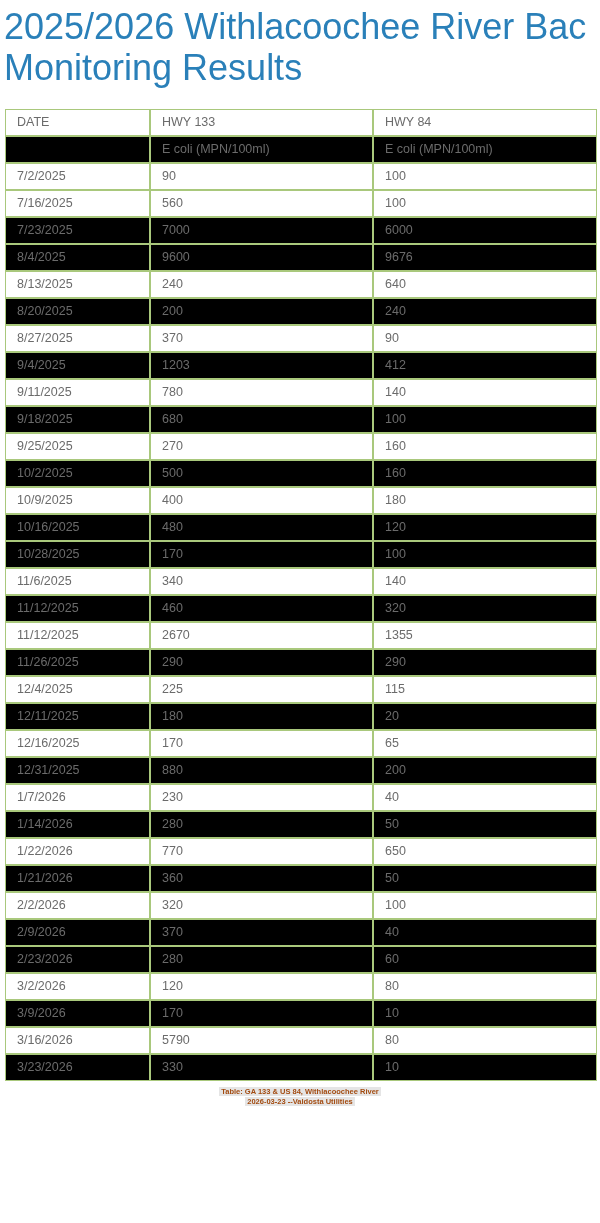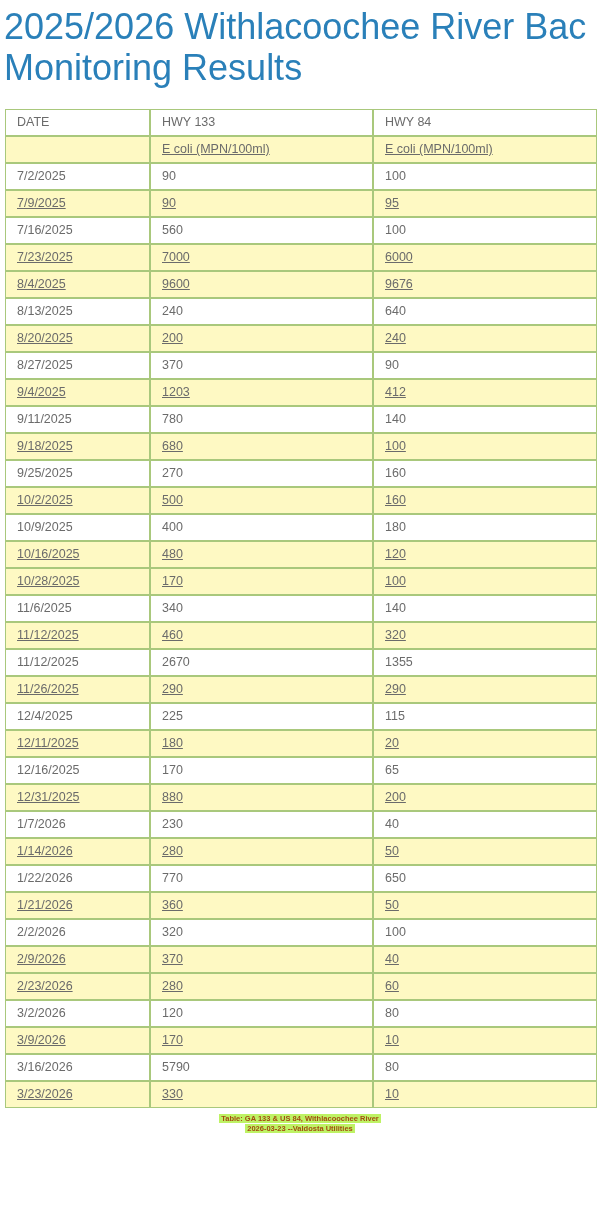"E coli (MPN/100ml)" table.results tr.stripe th, table.results tr.stripe td { background: #fef9c3 -> #000000; text-decoration: underline -> none }
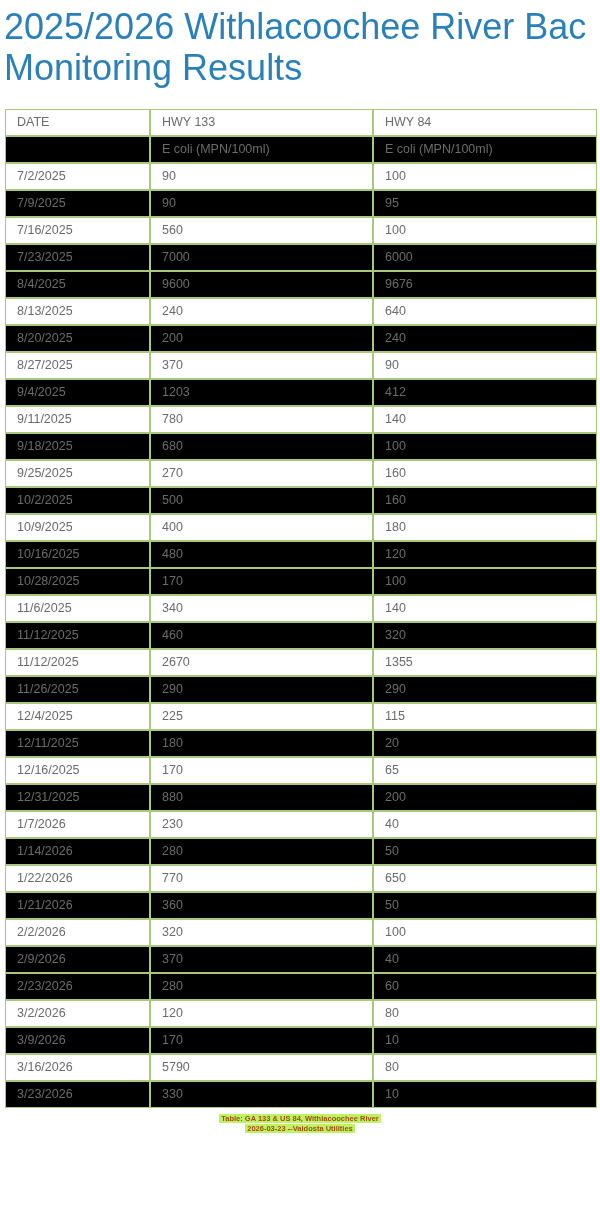"7/9/2025" tr.stripe { html: <tr> <td>7/9/2025</td> <td>90</td> <td>95</td> </tr> -> none }
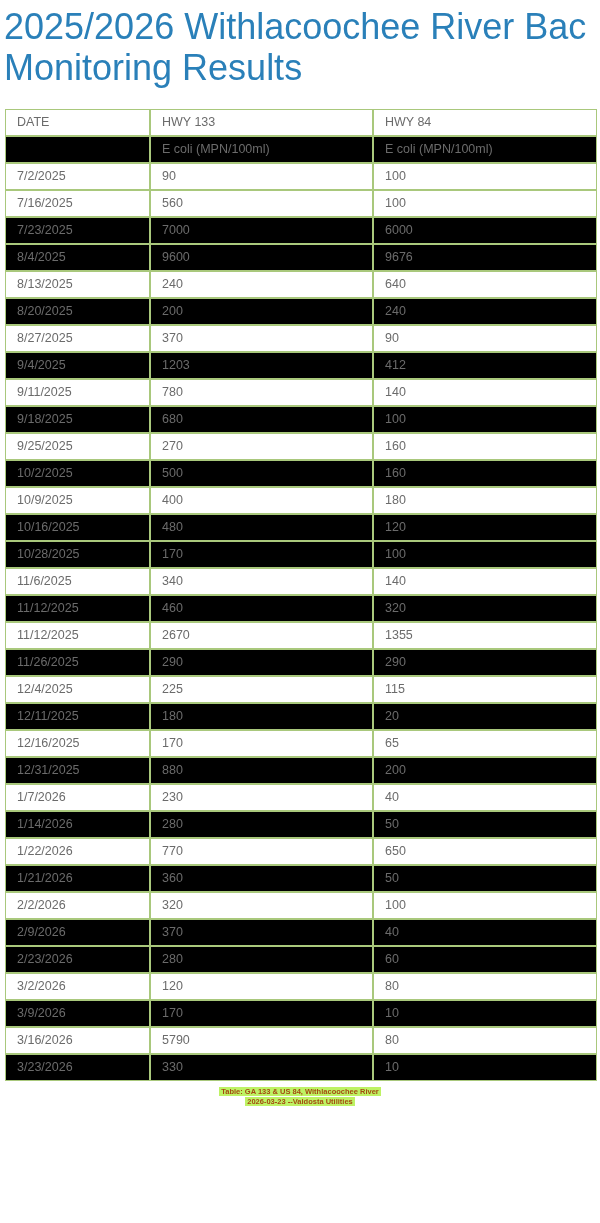"Table: GA 133 & US" .caption .hl { background: #bef264 -> #e5e5e5 }
